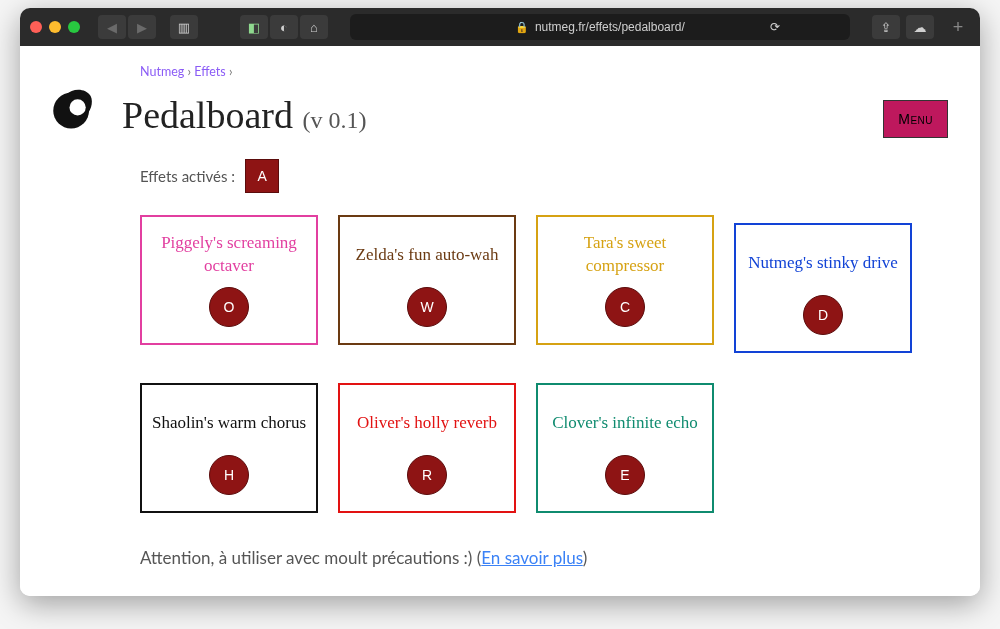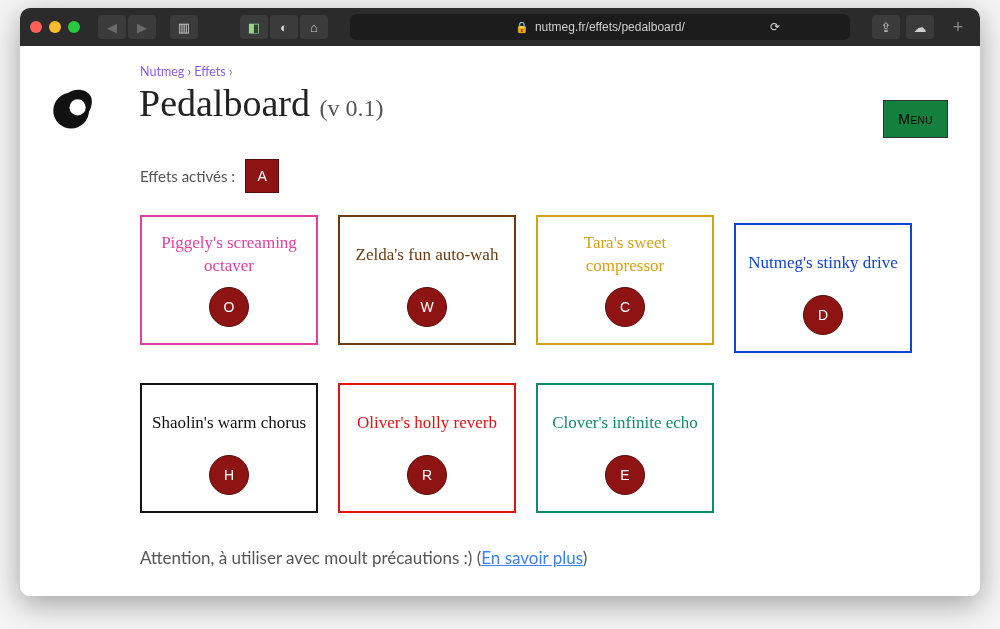"Pedalboard (v 0.1)" .header-row { align-items: flex-start -> flex-end; gap: 35px -> 18px }
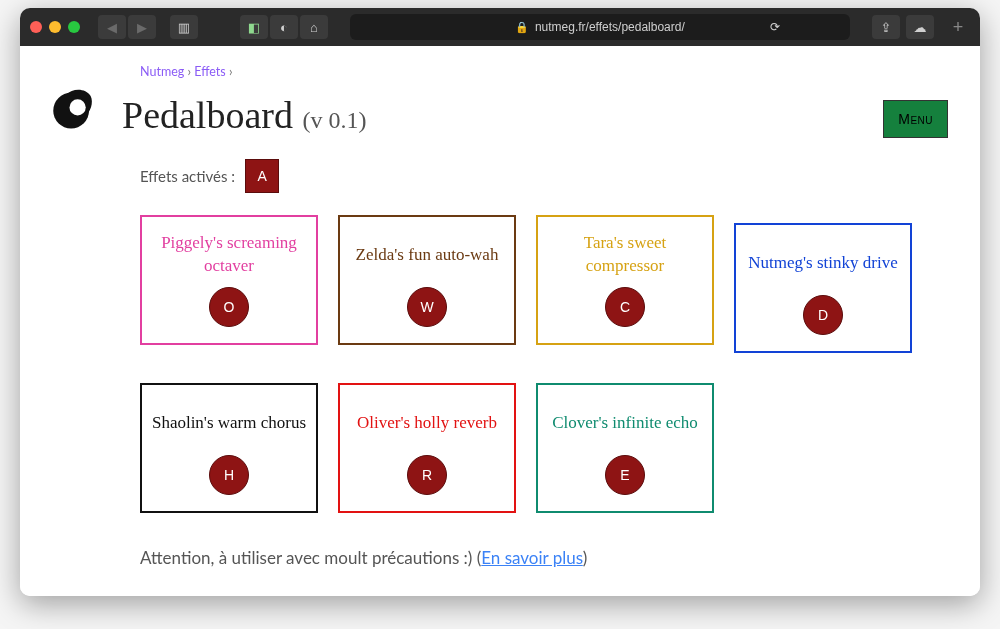"Menu" .menu-btn { background: #15803d -> #be185d }
